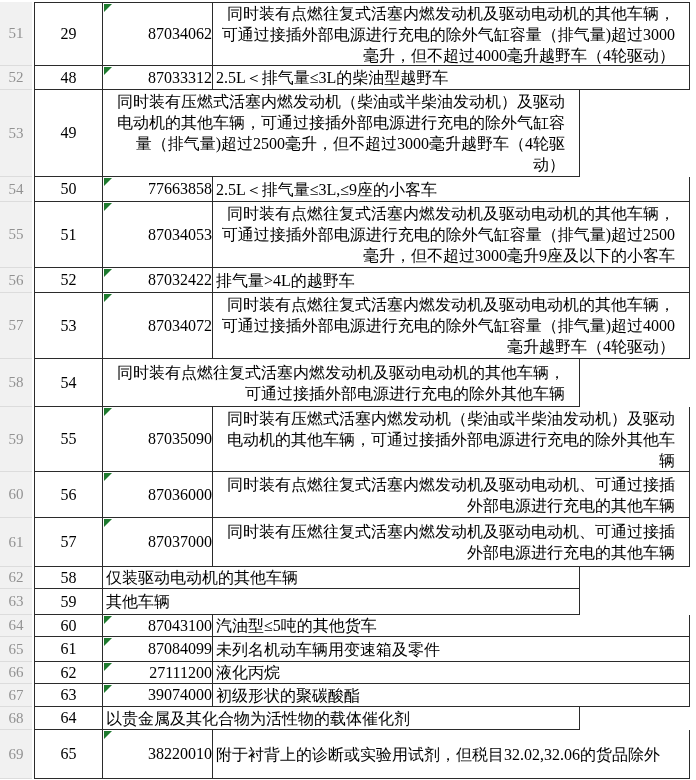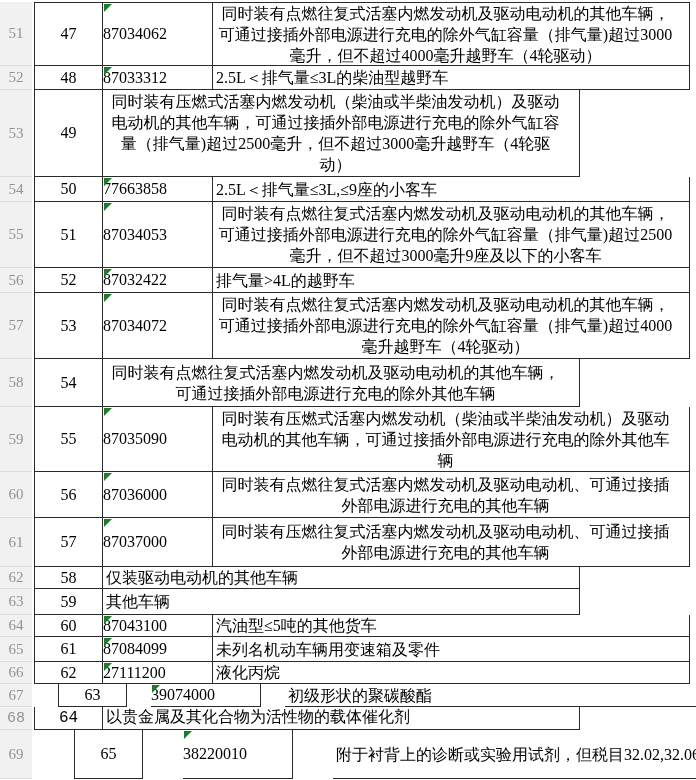"同时装有点燃往复式活塞内燃发动机及驱动电动机的其他车辆，可通过接插外部电源进行充" .c3 { text-align: center -> right }
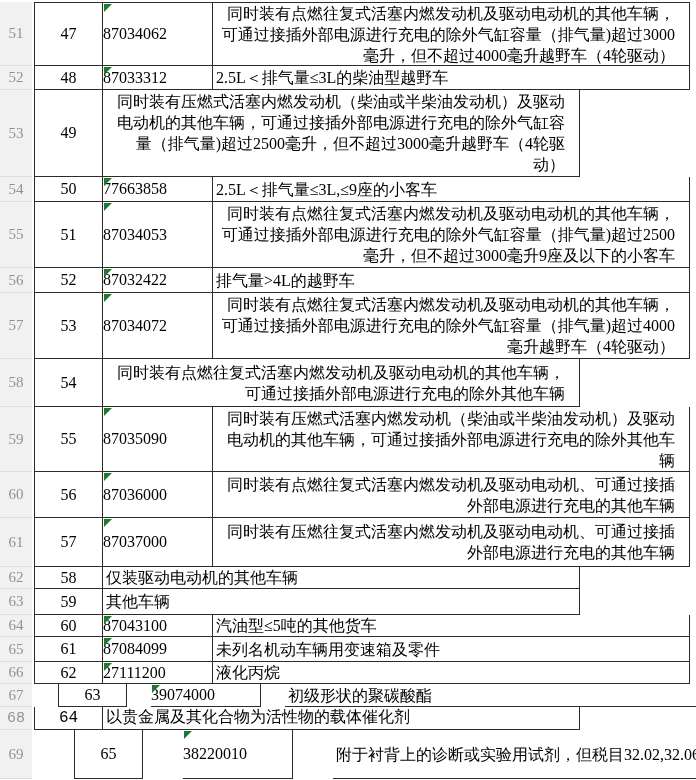"47" div.c { text: 47 -> 29 }
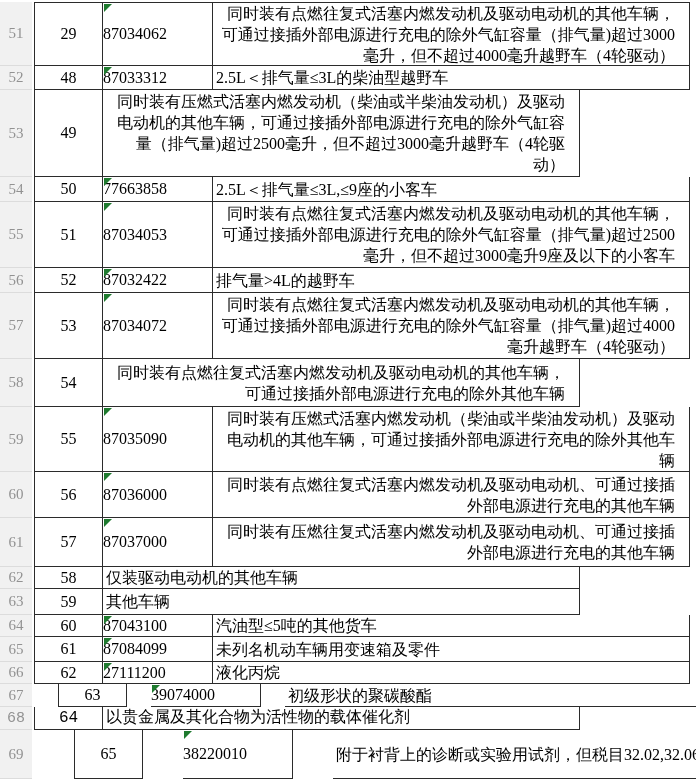"87034062" .c2 { justify-content: flex-start -> flex-end }
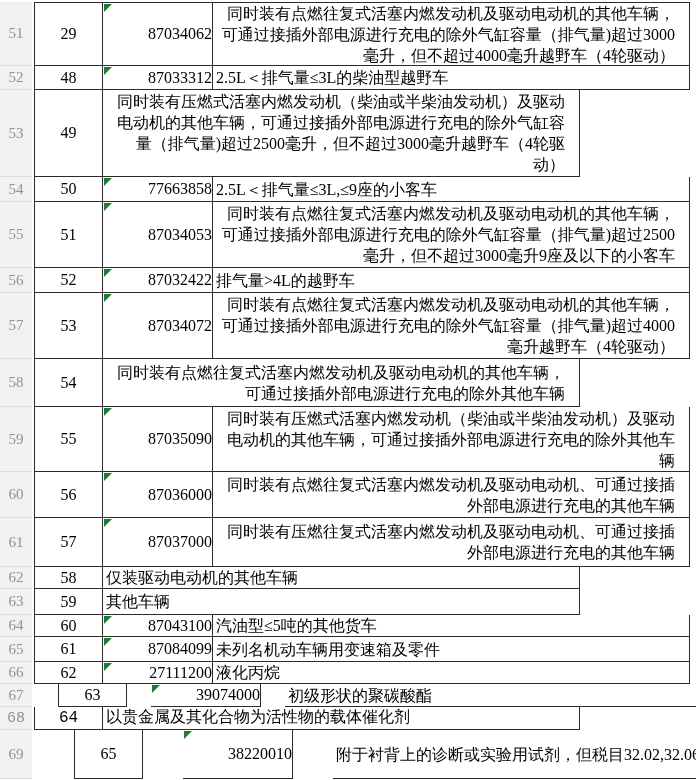"67" div.row { gap: 24px -> none }
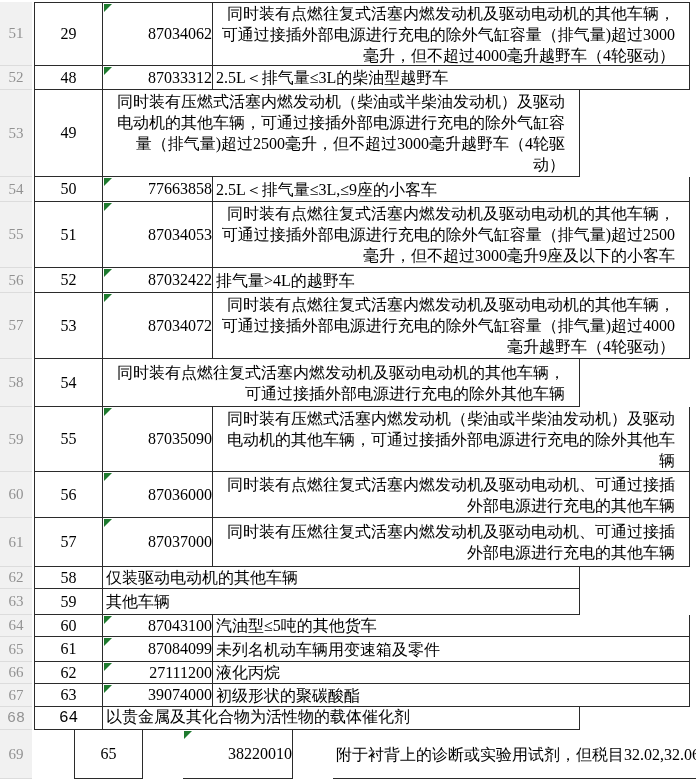"68" div.row { font-family: Liberation Mono, monospace -> none }
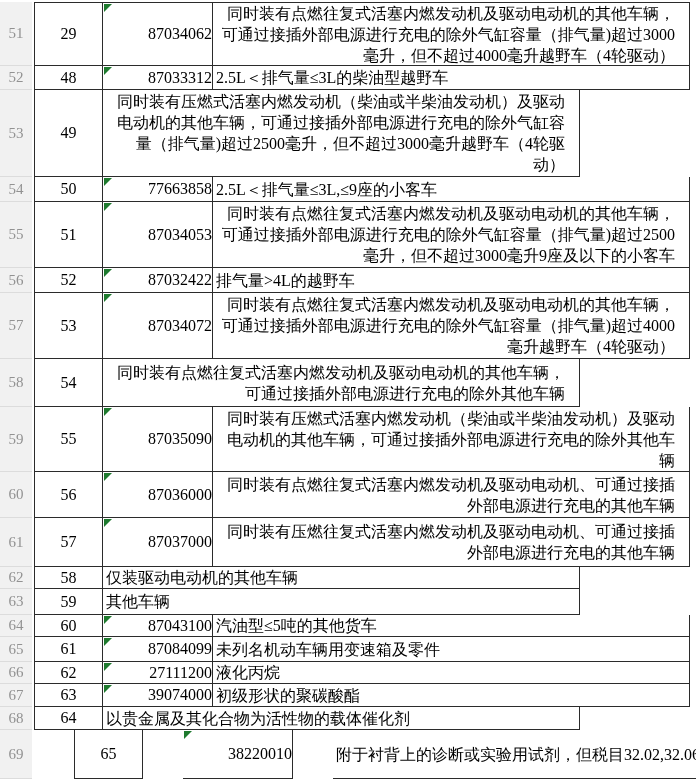"69" div.row { gap: 40px -> none }
